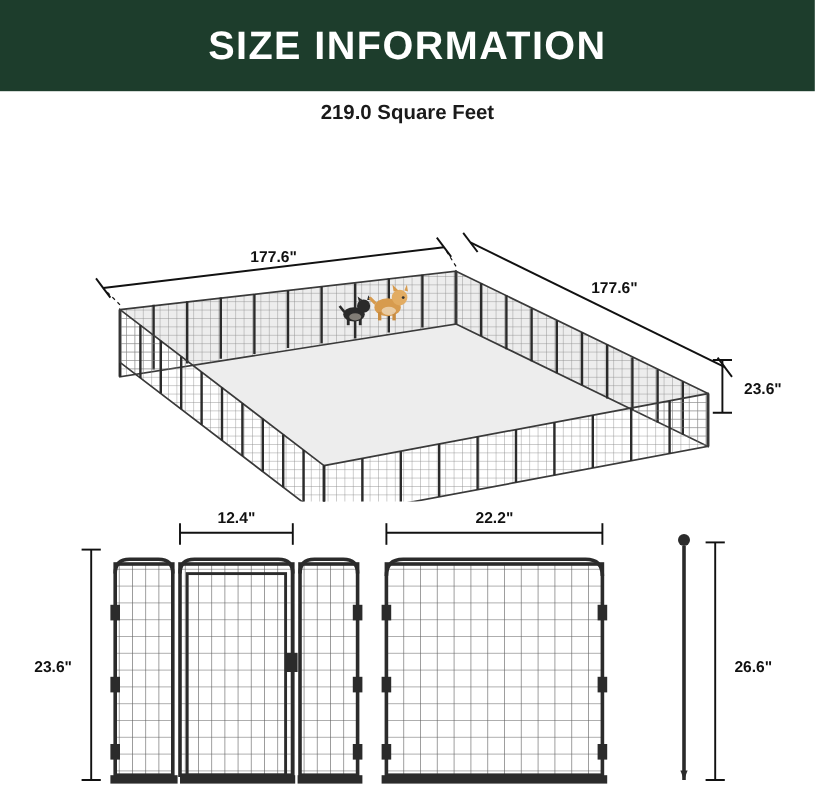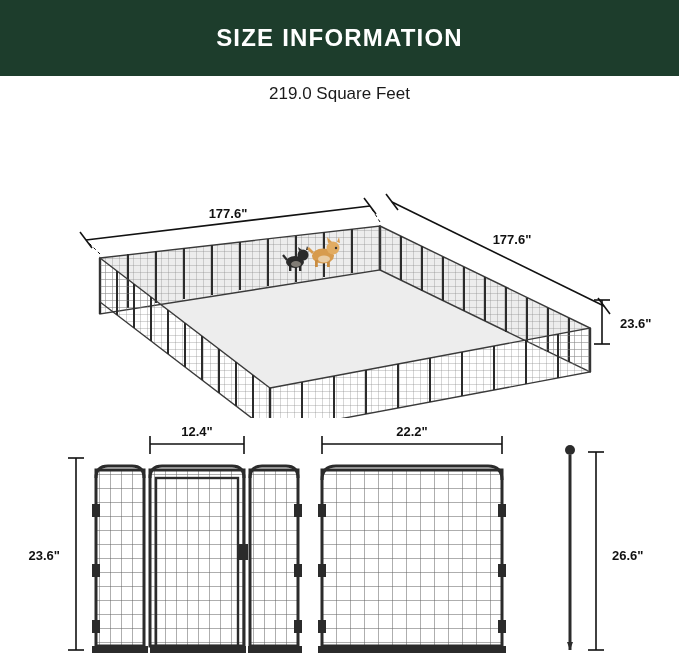"SIZE INFORMATION" .header-title { font-size: 24px -> 33px }
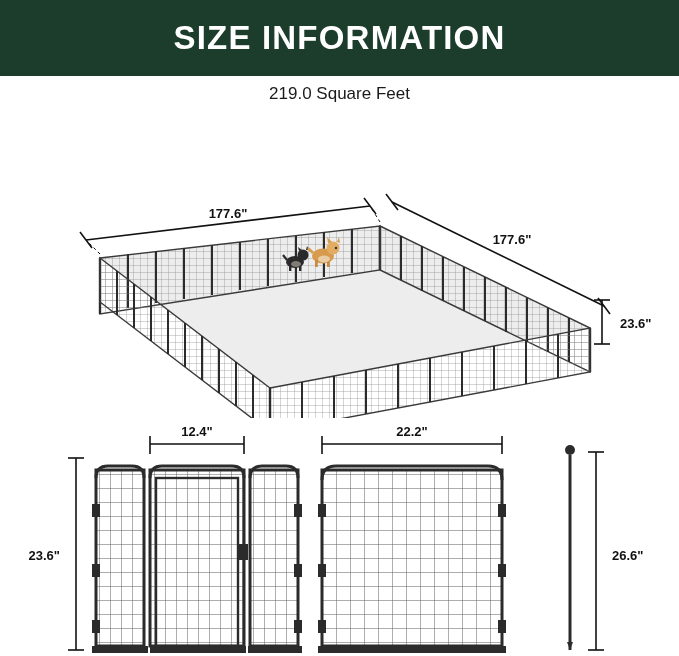"219.0 Square Feet" .area-label { font-weight: normal -> bold }
